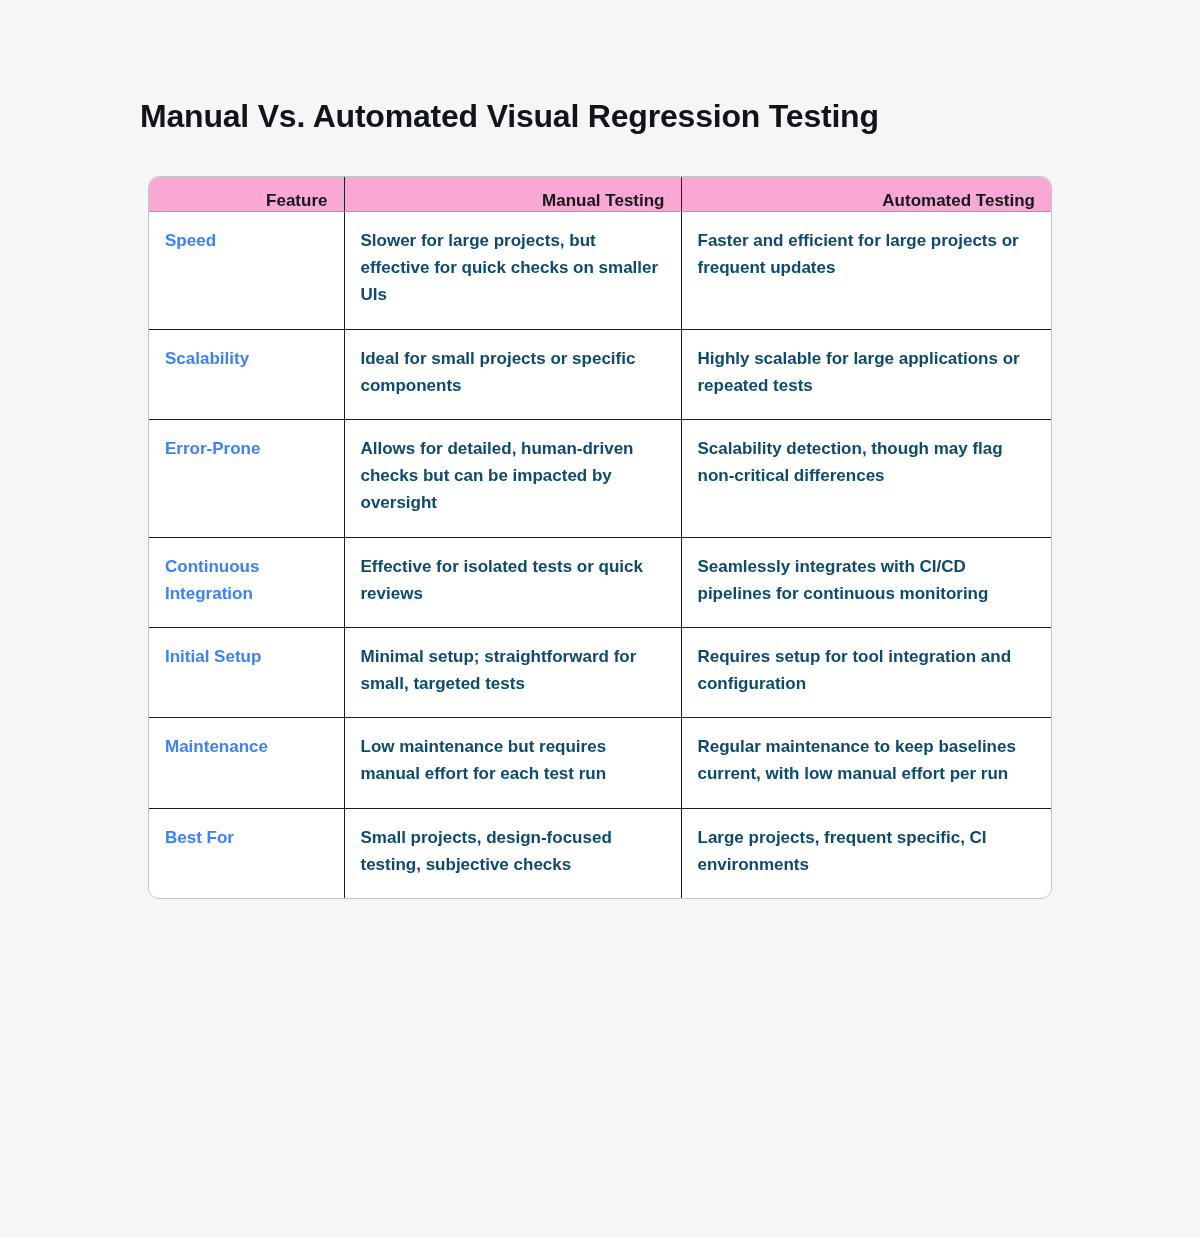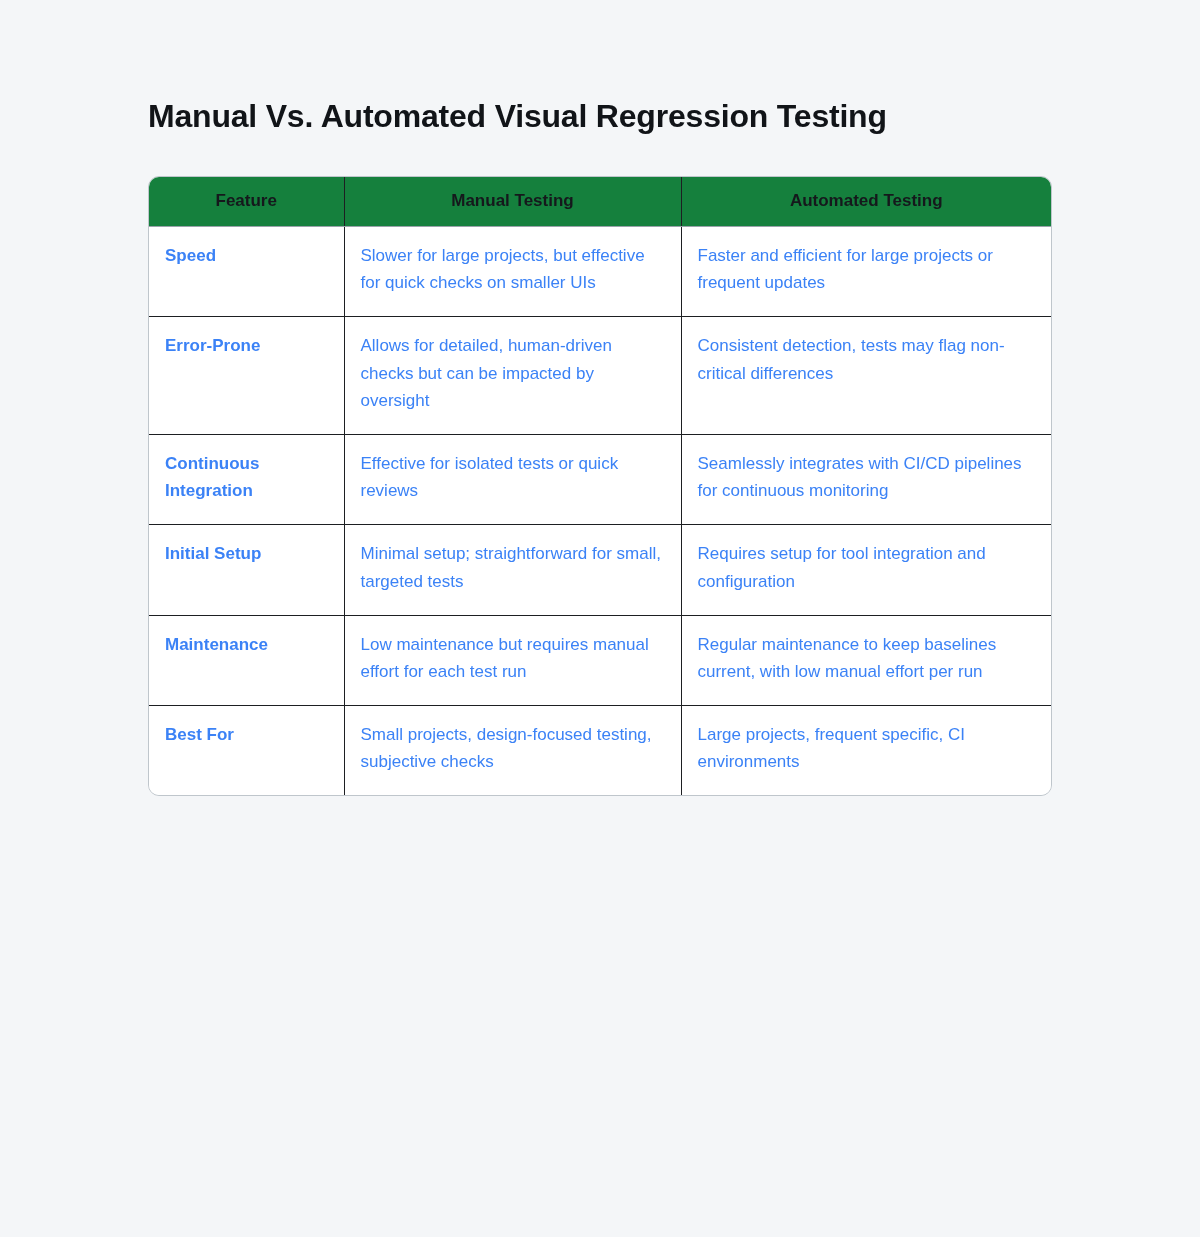"Manual Vs. Automated Visual Regression" .page-title { left: 148px -> 140px }
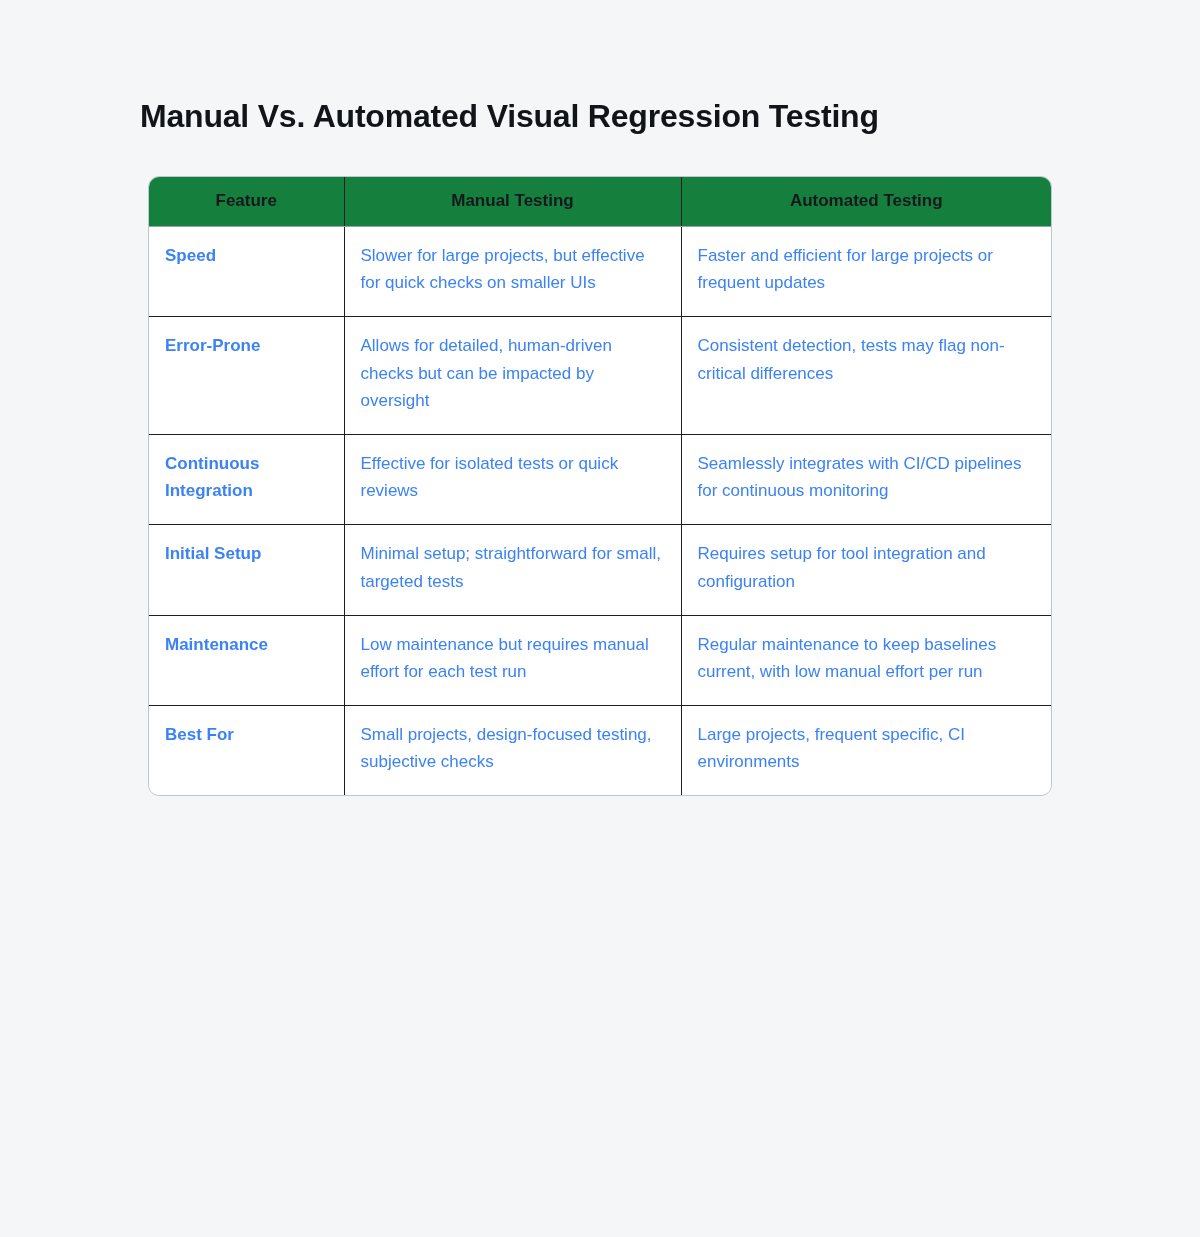"Feature" table.cmp thead th { background: #15803d -> #f9a8d4; padding: 14px 16px 15px 16px -> 14px 16px 0 16px; text-align: center -> right }
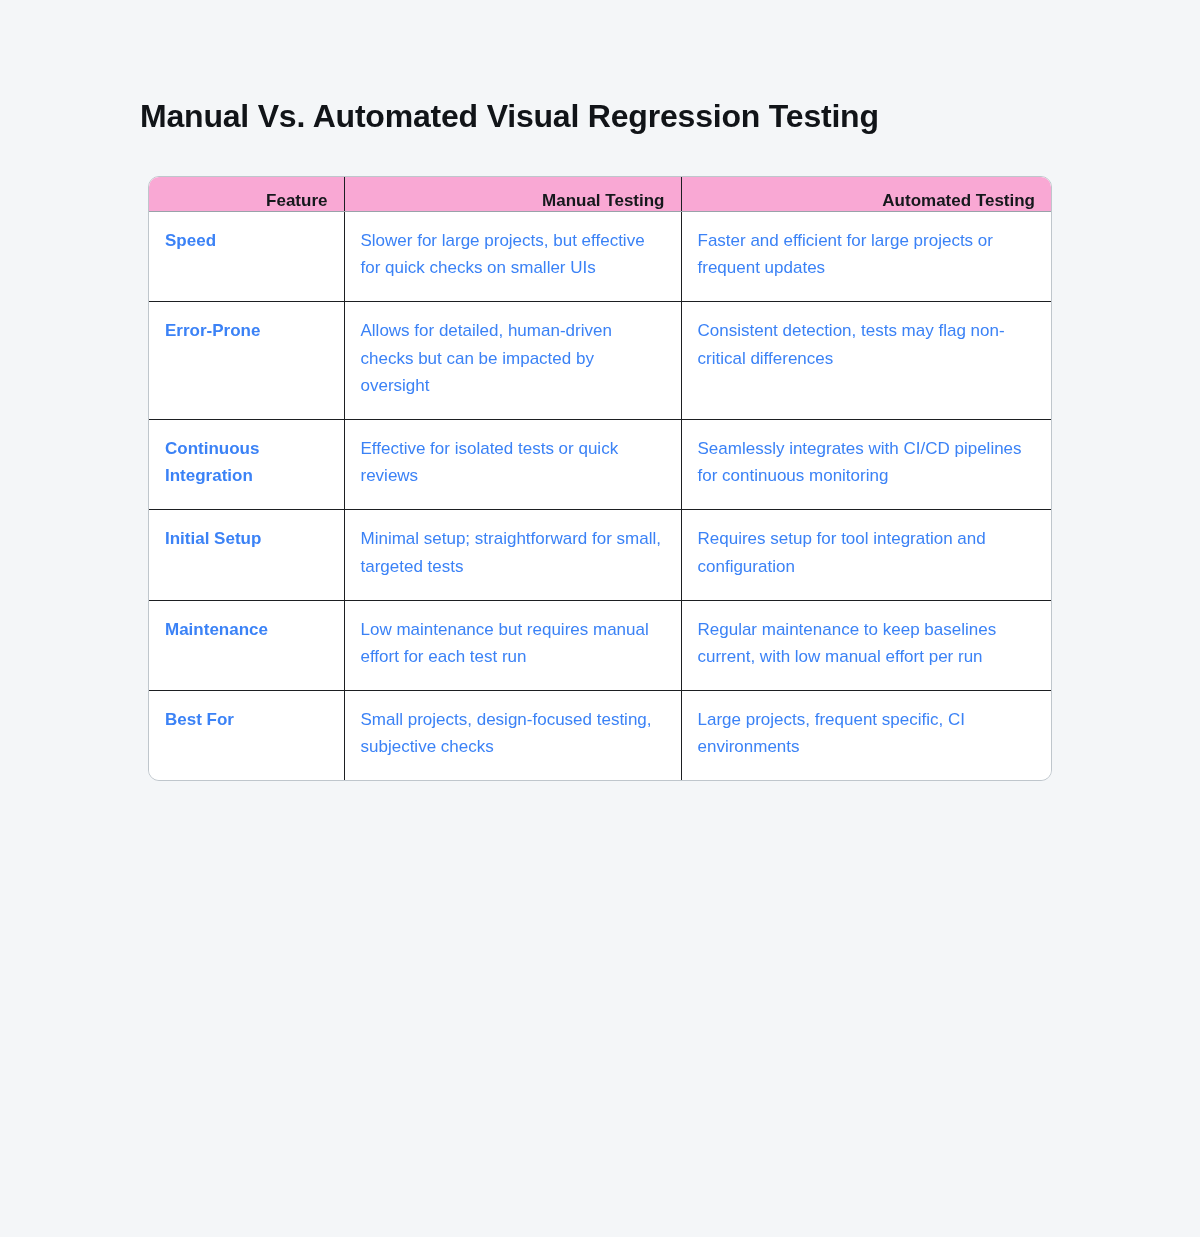"Slower for large projects, but" table.cmp tbody td { color: #3b82f6 -> #0c4a6e; font-weight: none -> bold }
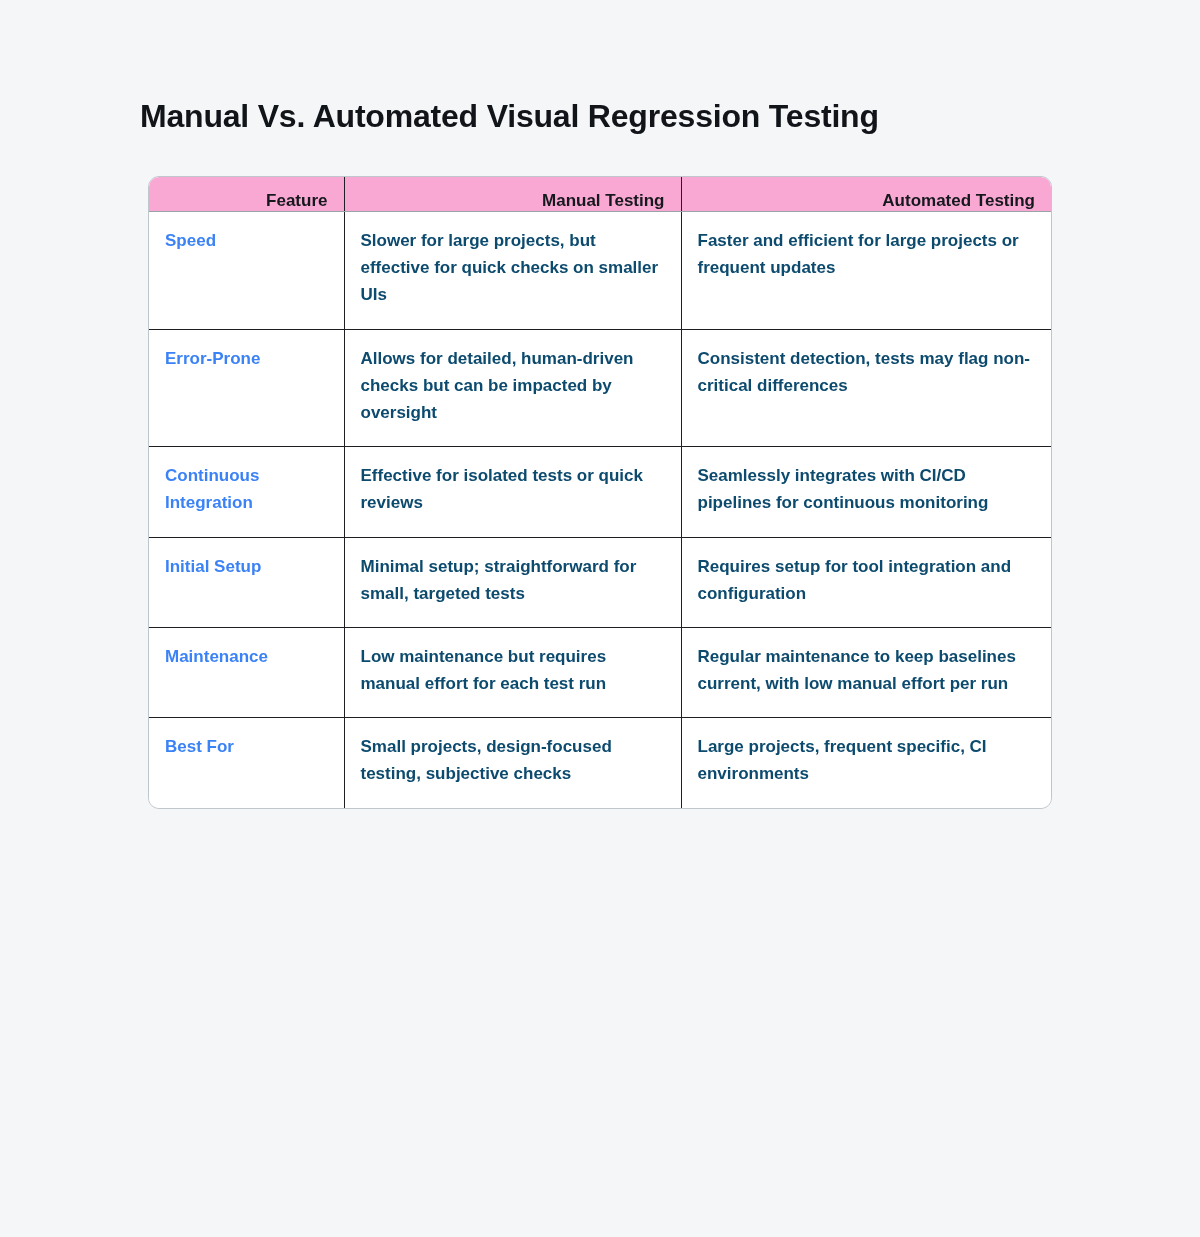"Scalability" tr { html: none -> <tr> <td>Scalability</td> <td>Ideal for small projects or specific components</td> <td>Highly scalable for large applications or repeated tests</td> </tr> }
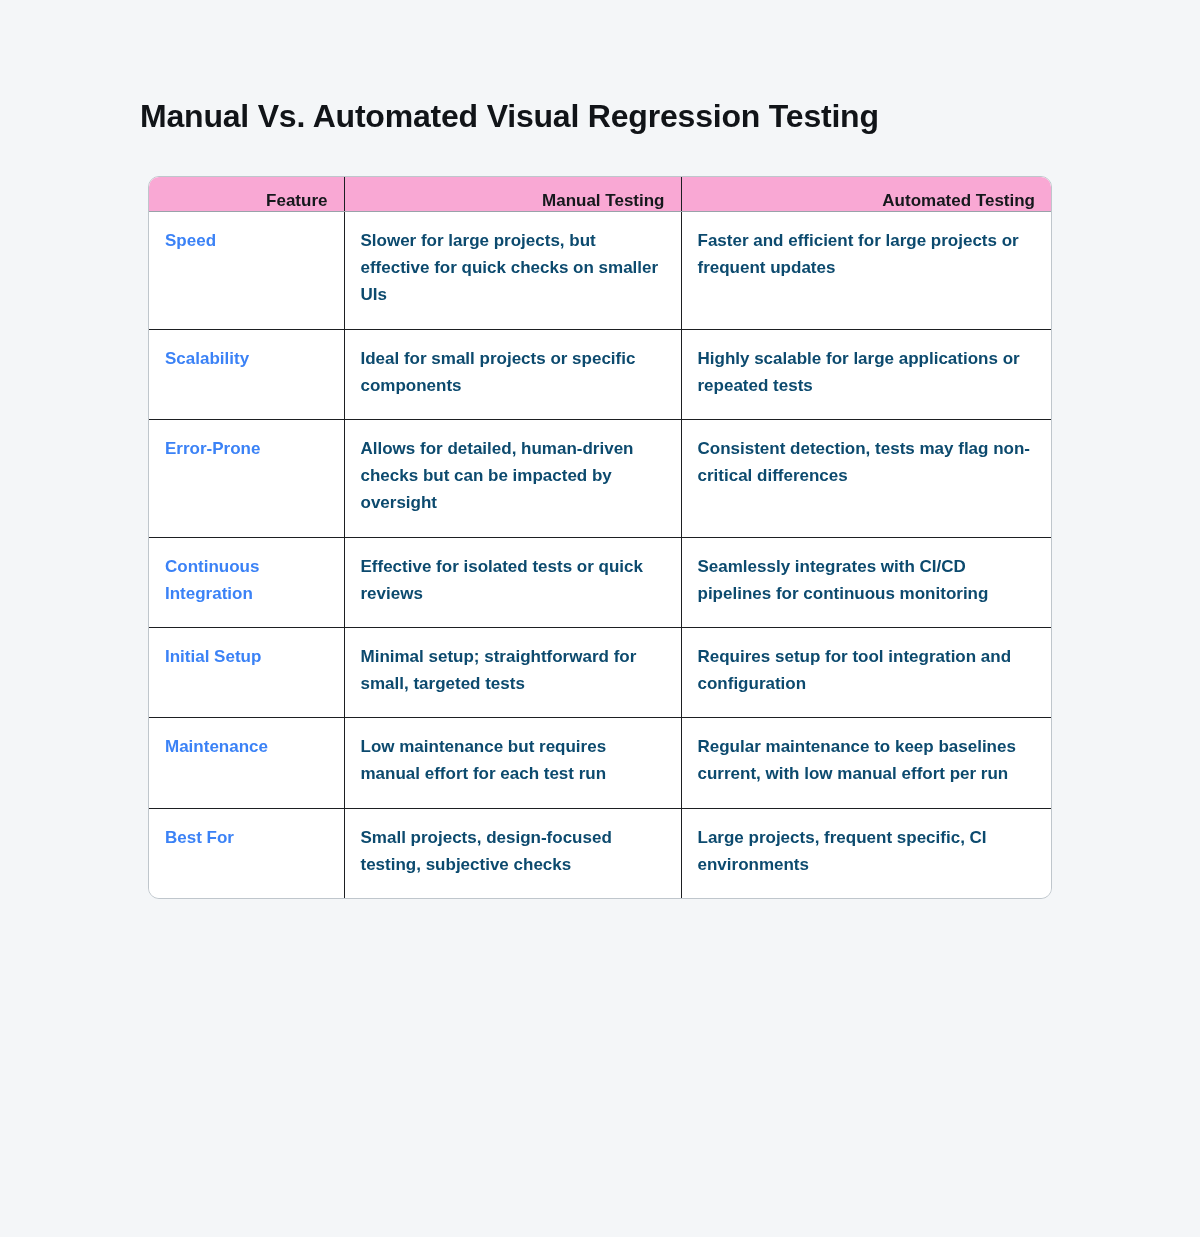"Consistent detection, tests may flag" td { text: Consistent detection, tests -> Scalability detection, though }
